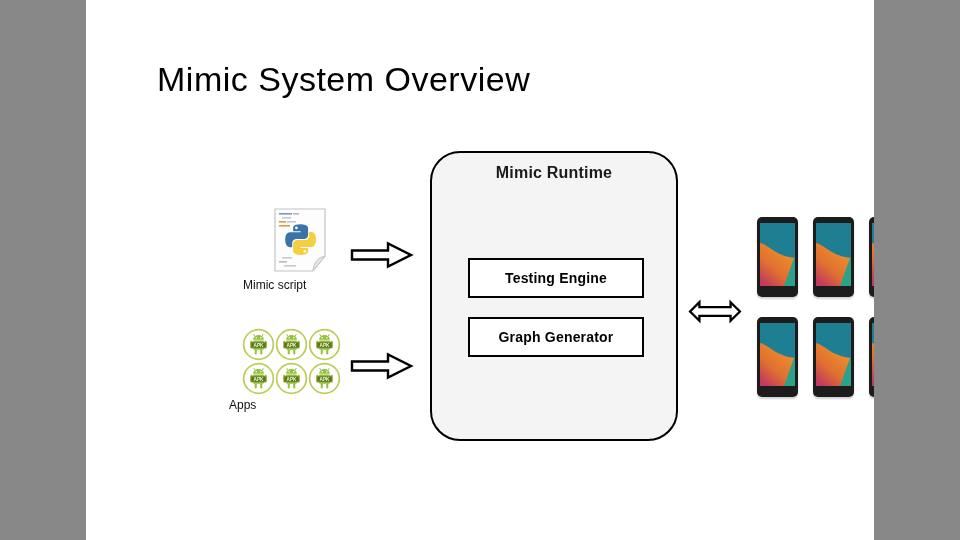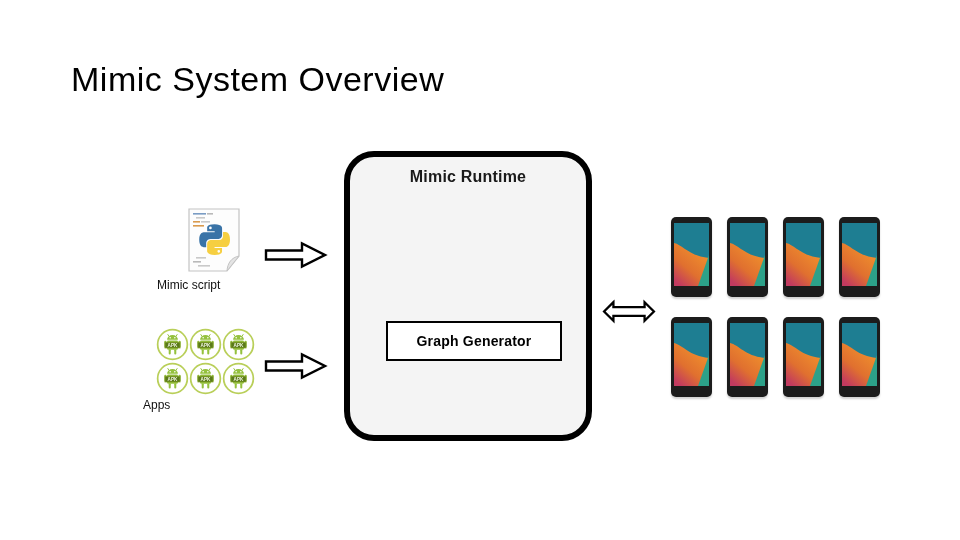"Mimic System Overview" .slide { width: 960px -> 788px }
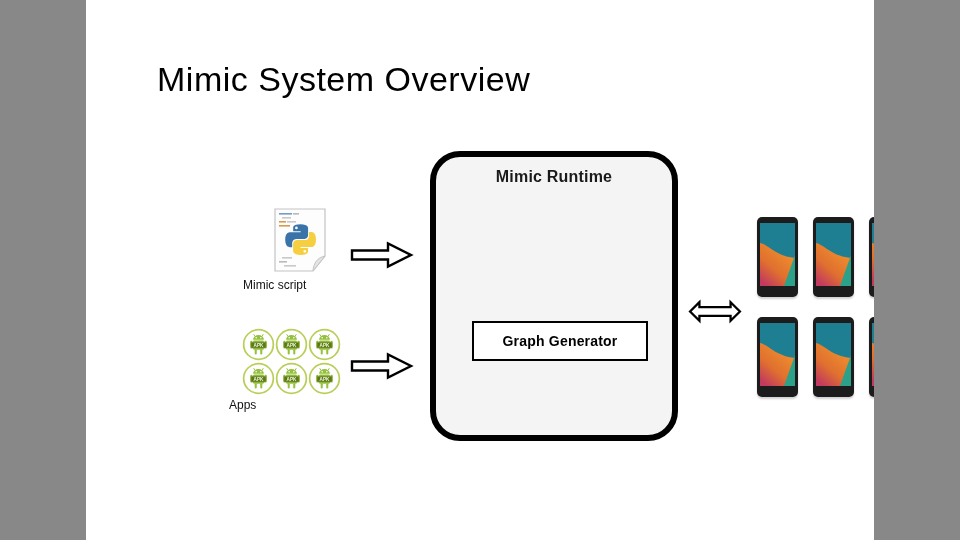"Mimic Runtime" .runtime { border: 6px solid #000000 -> 2px solid #000000 }
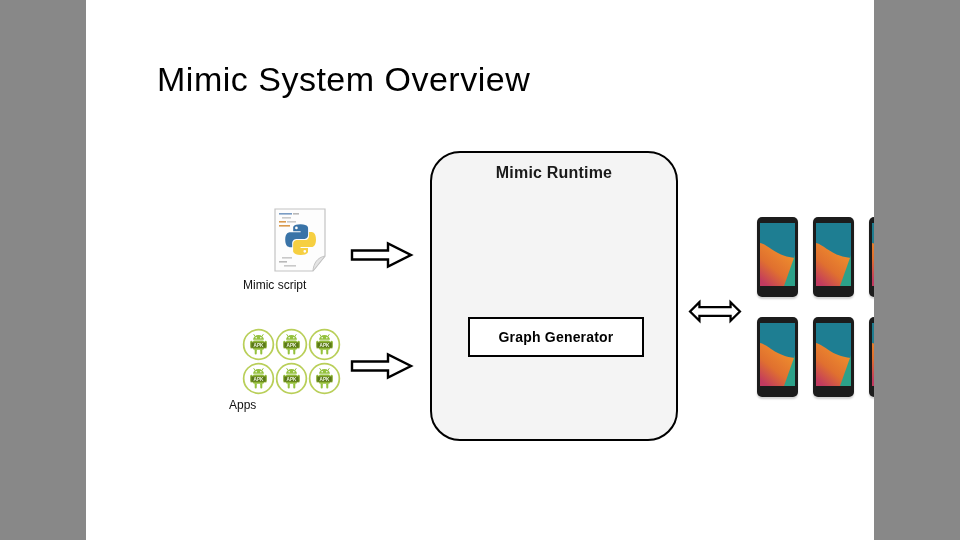"Testing Engine" div.module { html: none -> <div>Testing Engine</div> }
